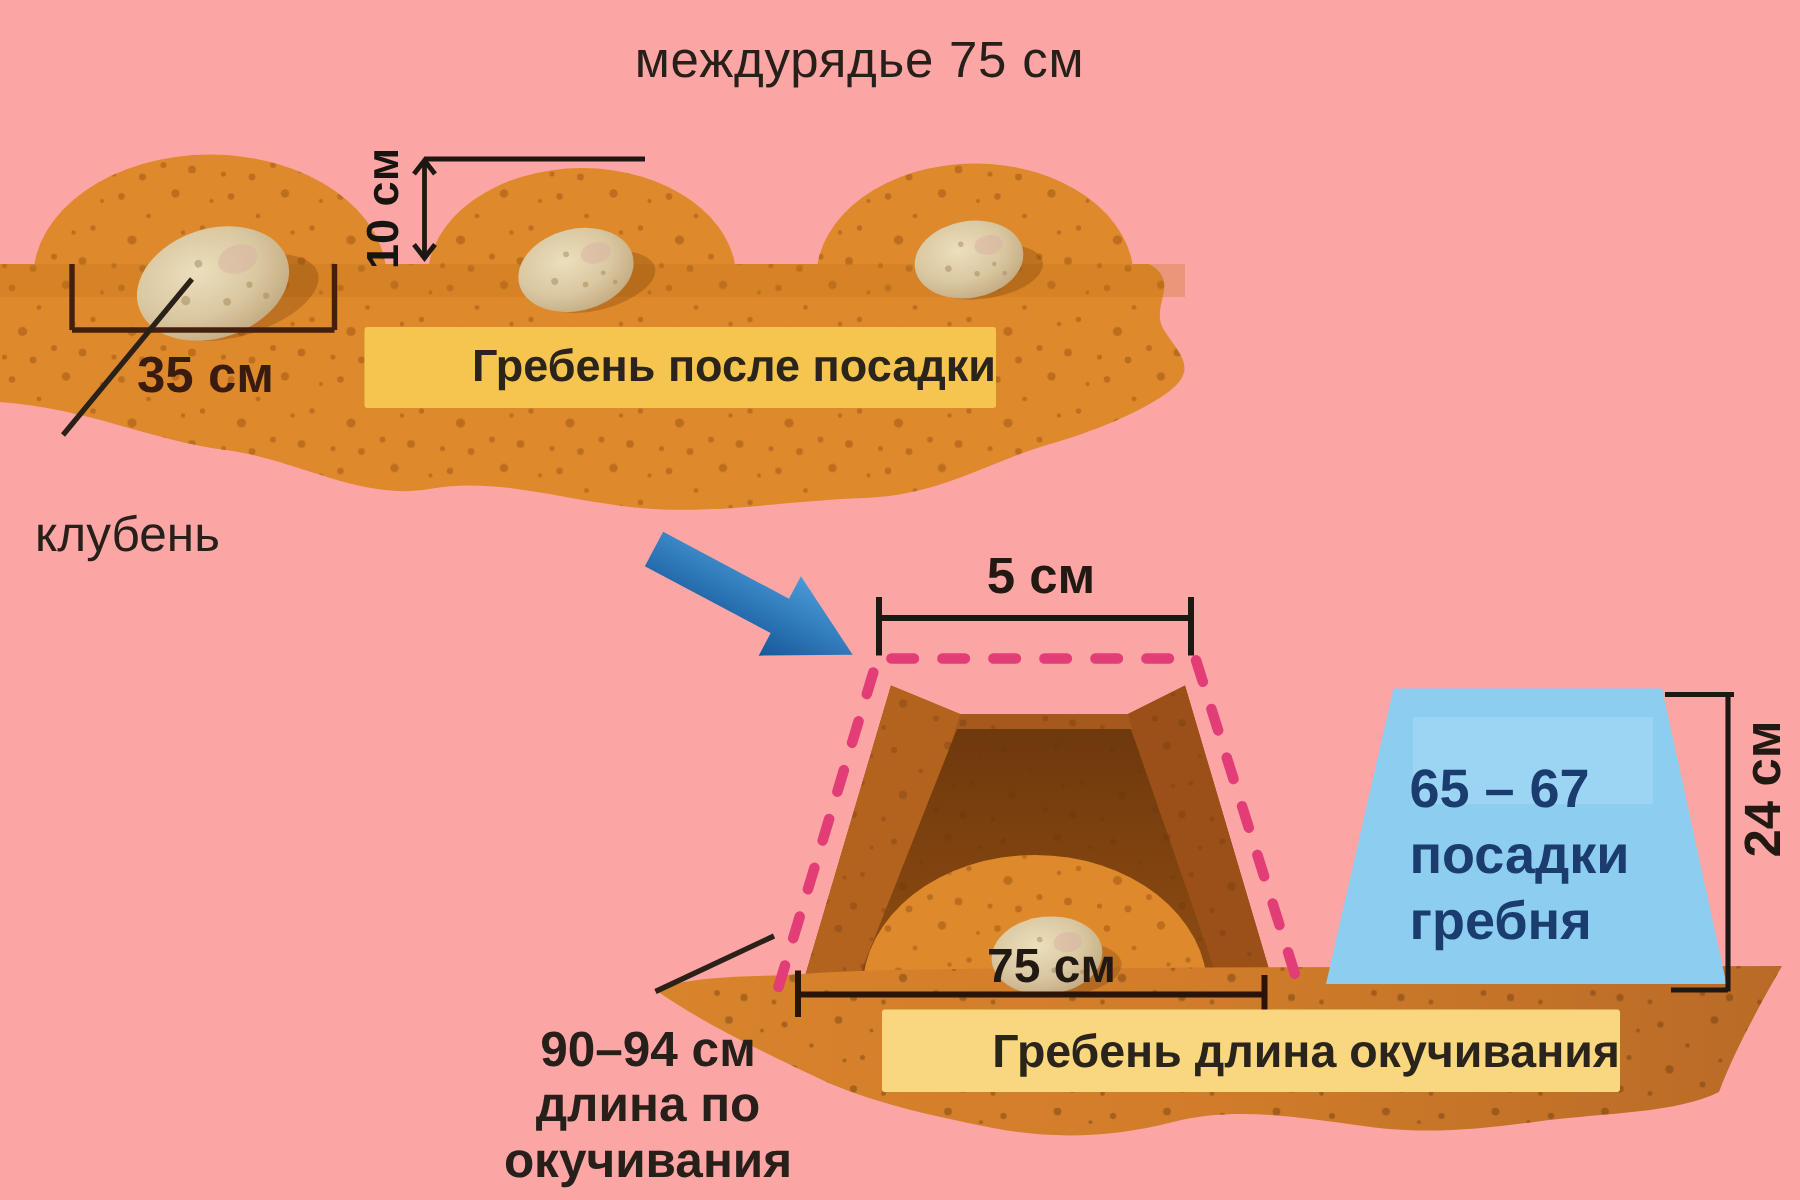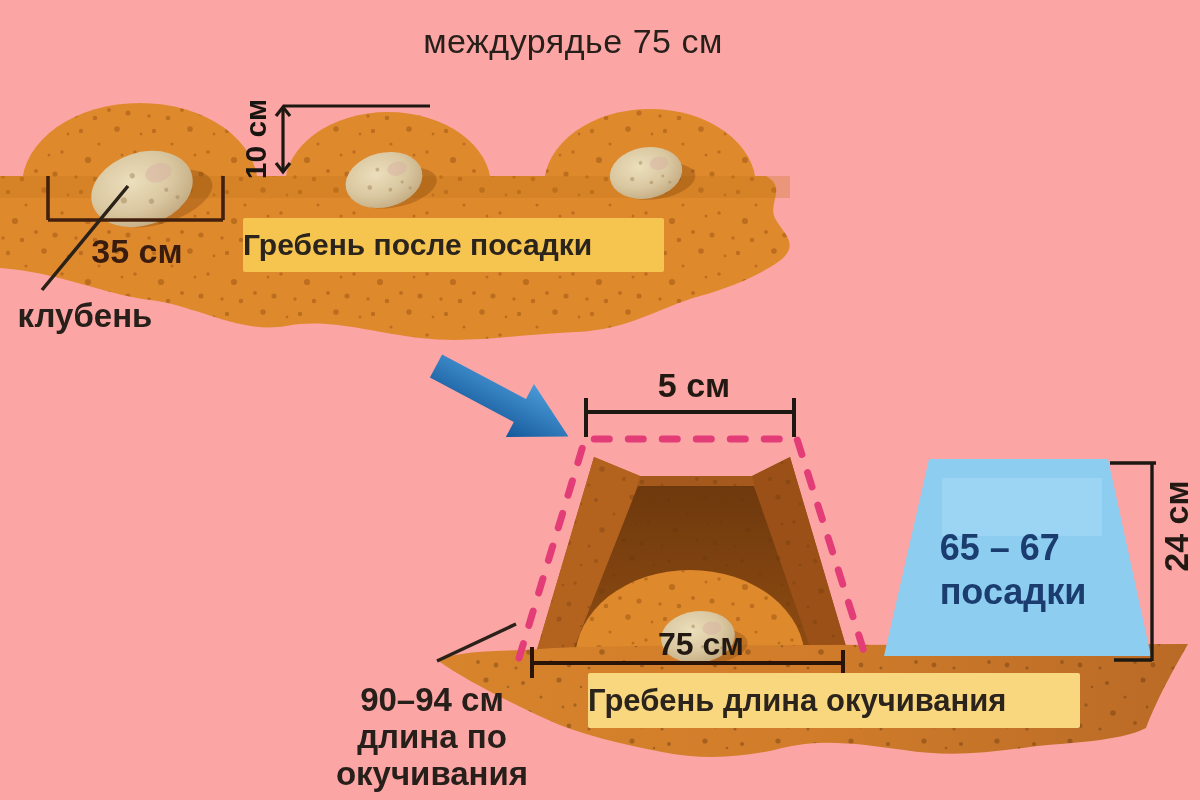"Гребень после посадки" .badge { justify-content: flex-start -> flex-end }
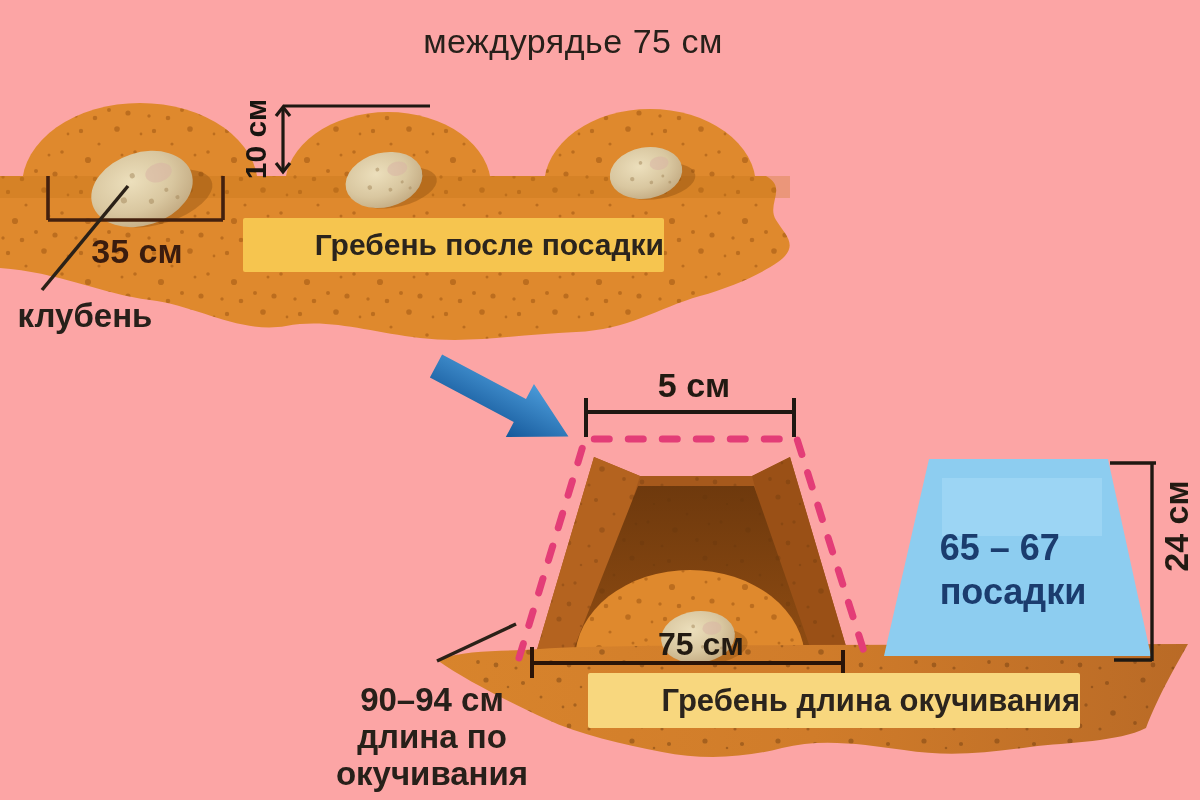"клубень" .plain { font-weight: 700 -> 400; margin-top: none -> 40px }
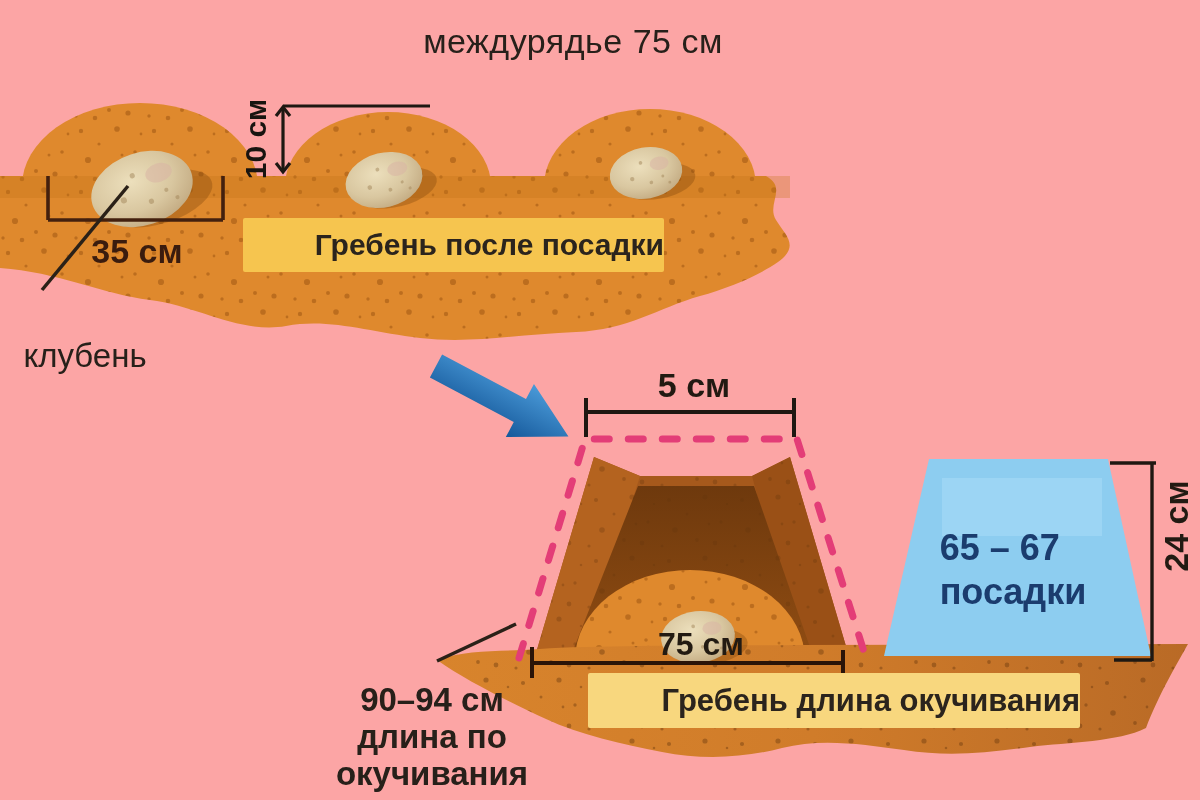"гребня" div { html: none -> <div>гребня</div> }
